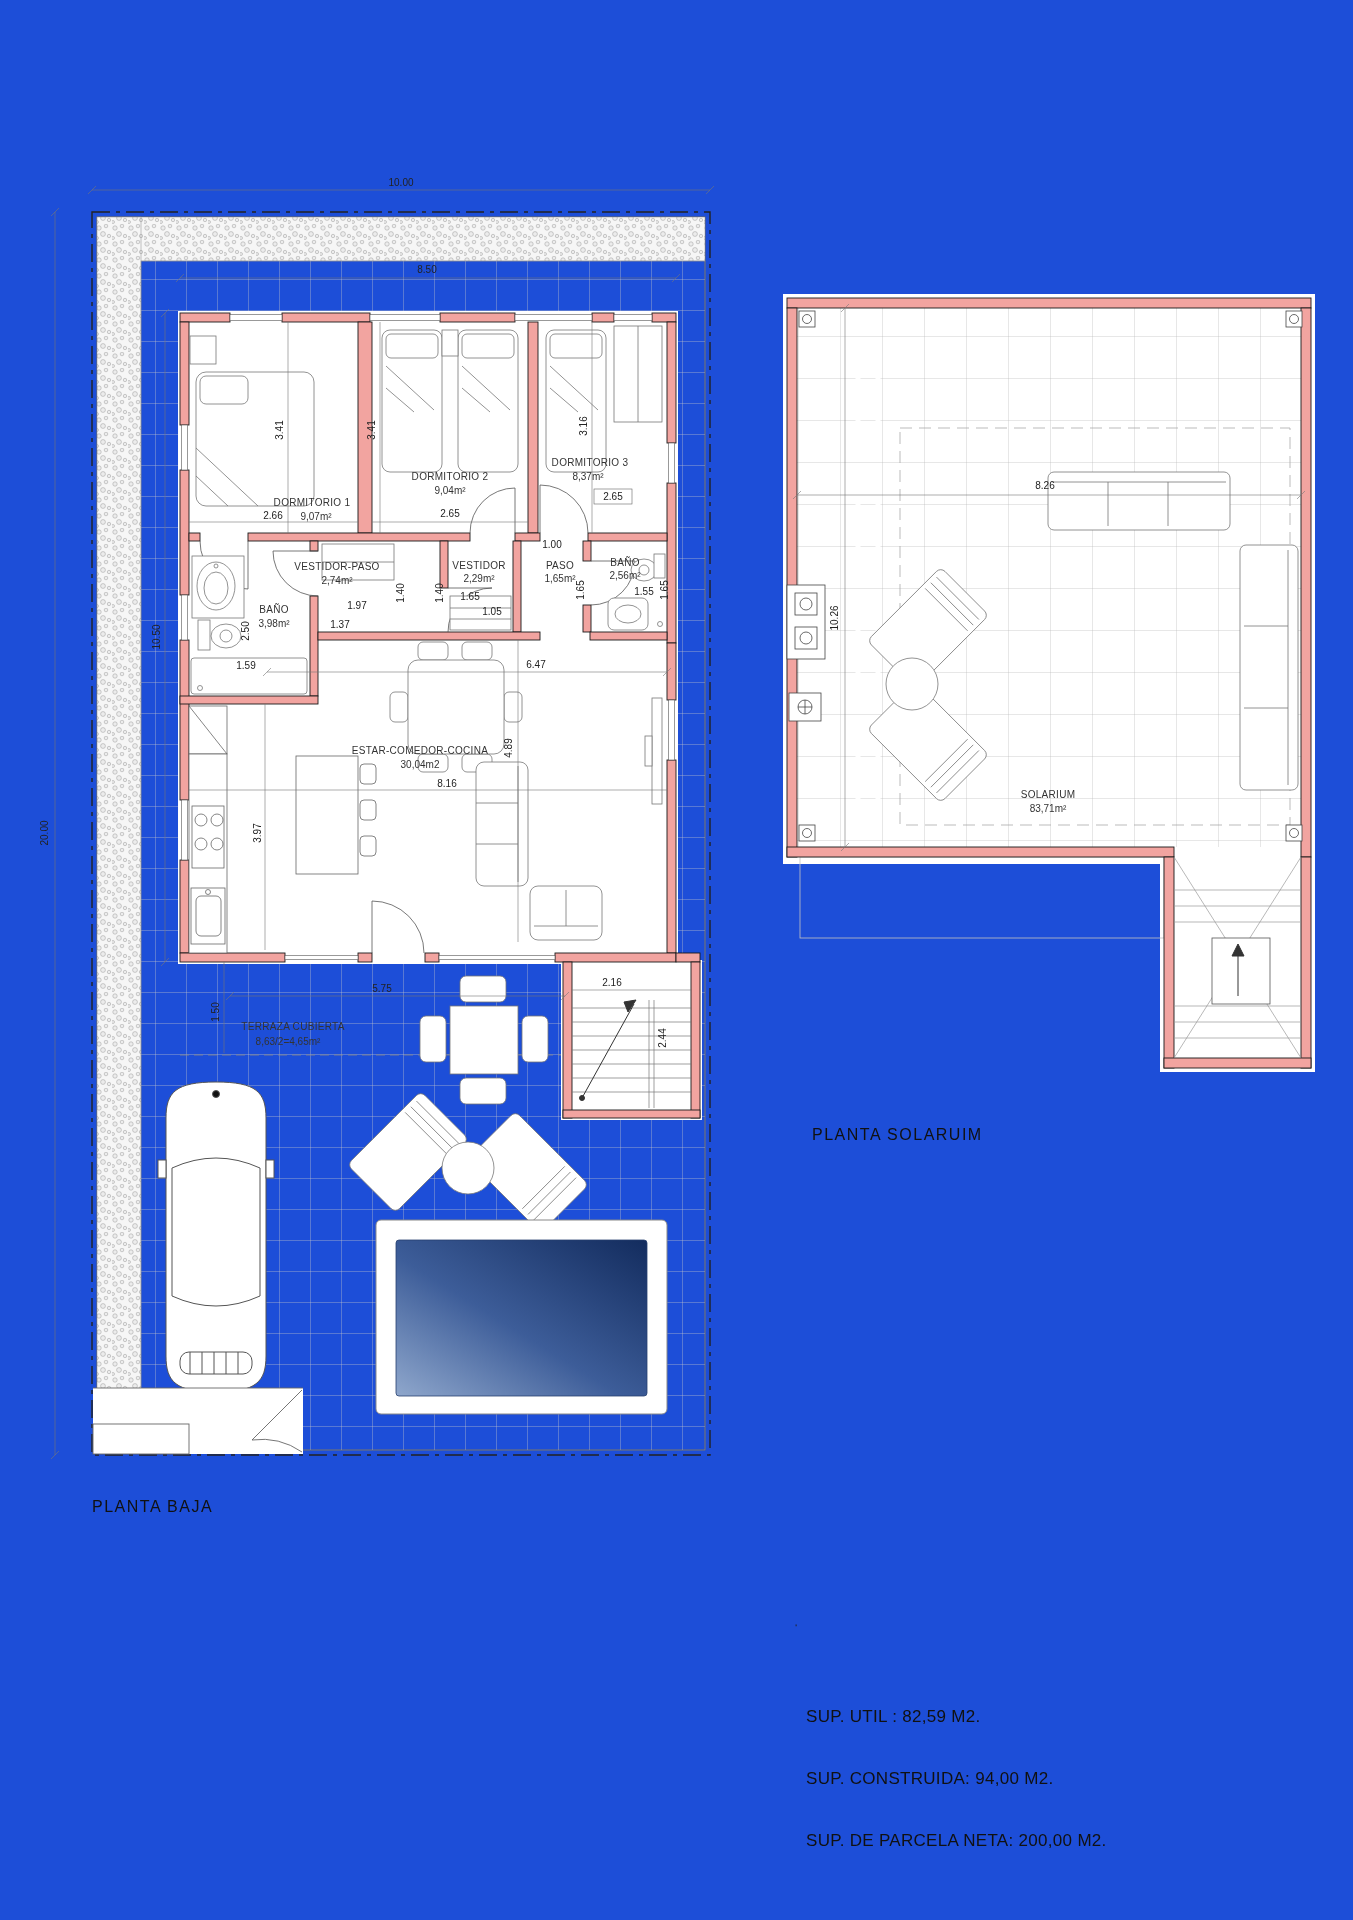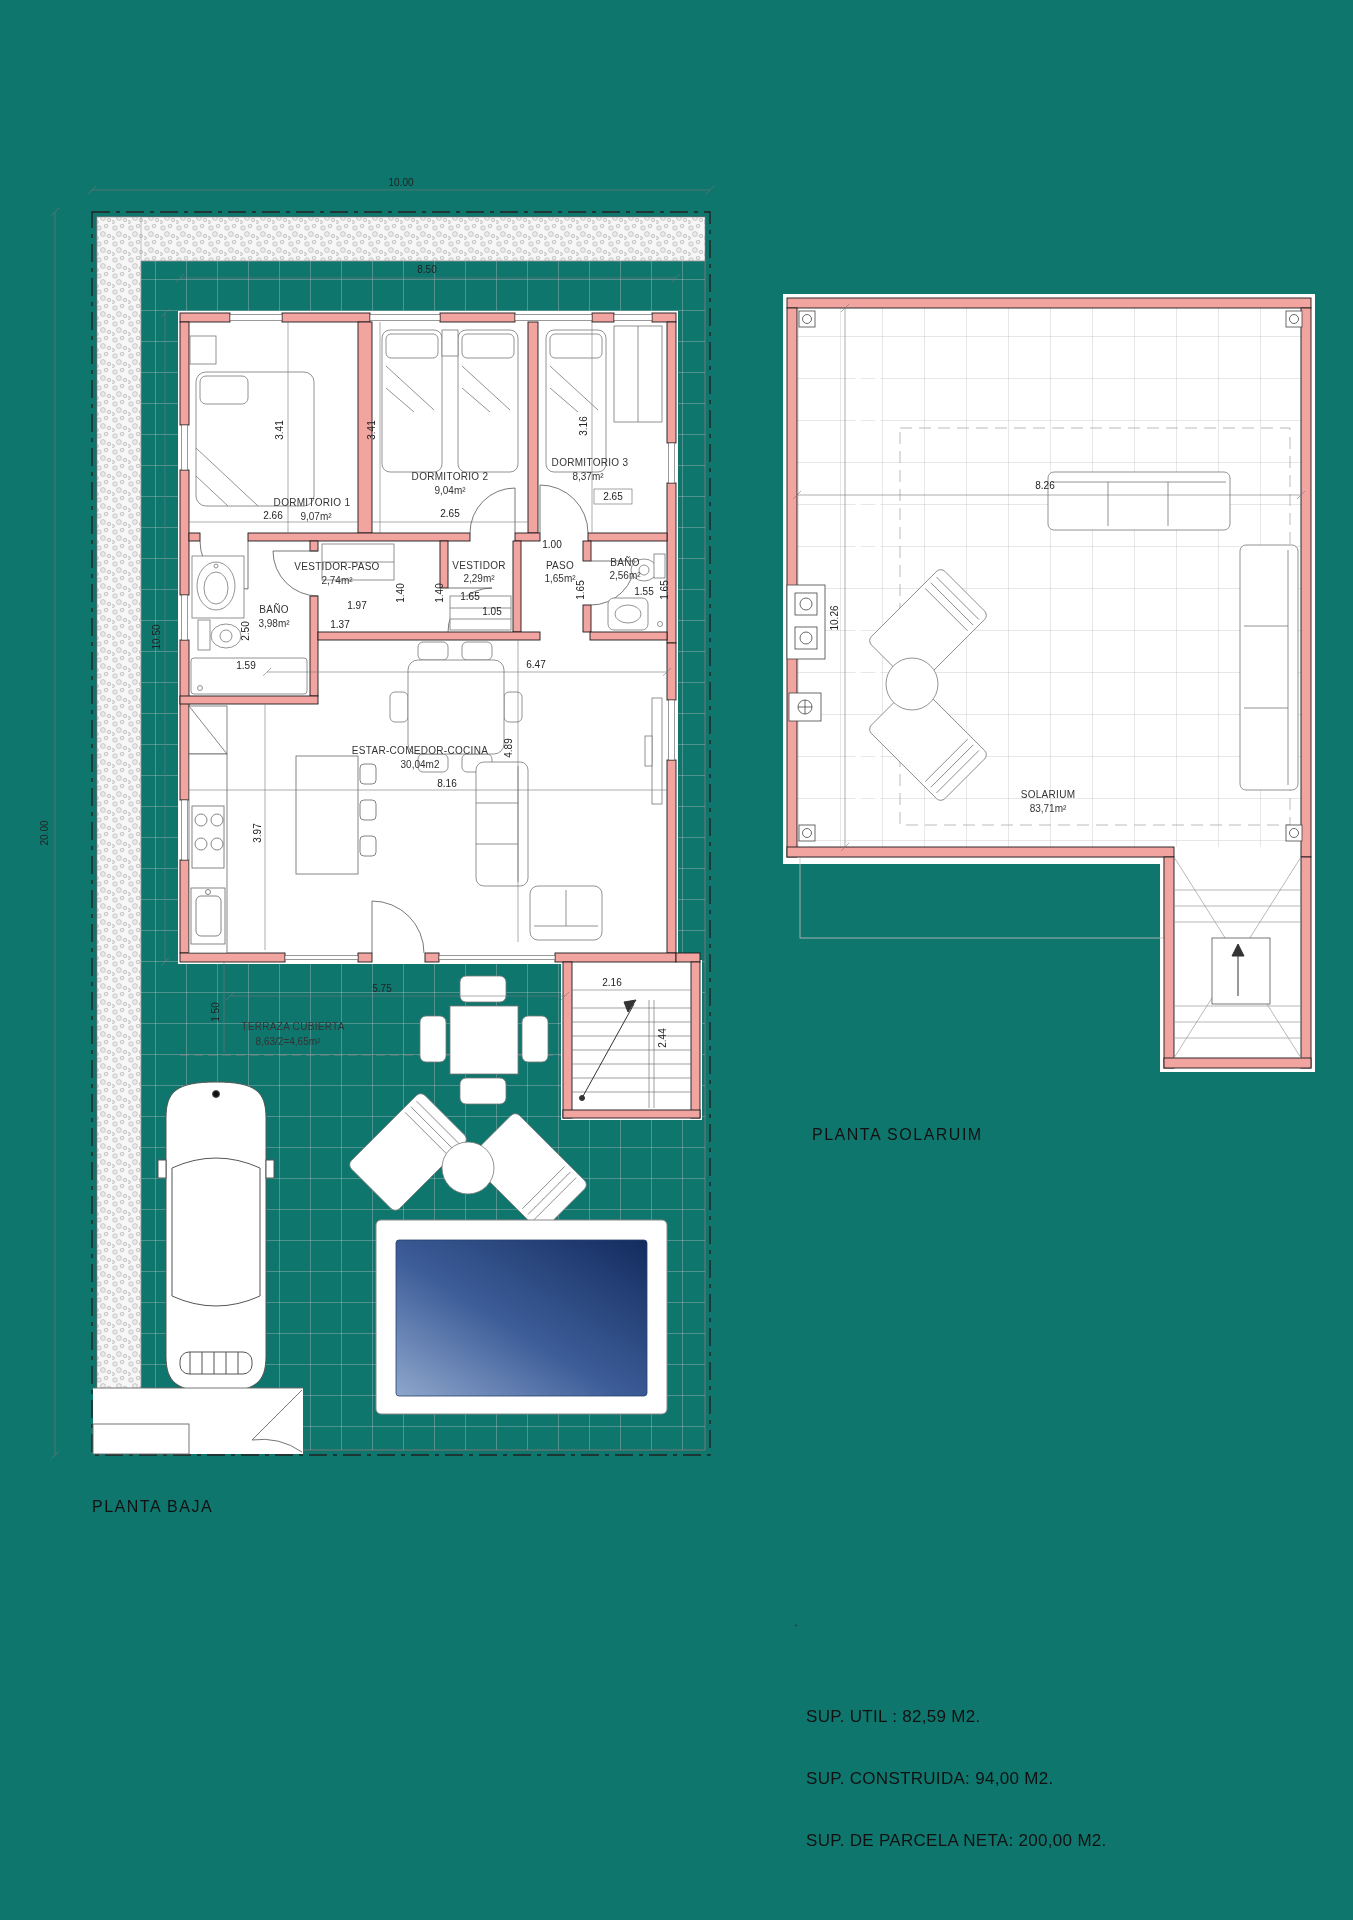"10.00" .sheet { background: #0f766e -> #1d4ed8 }
